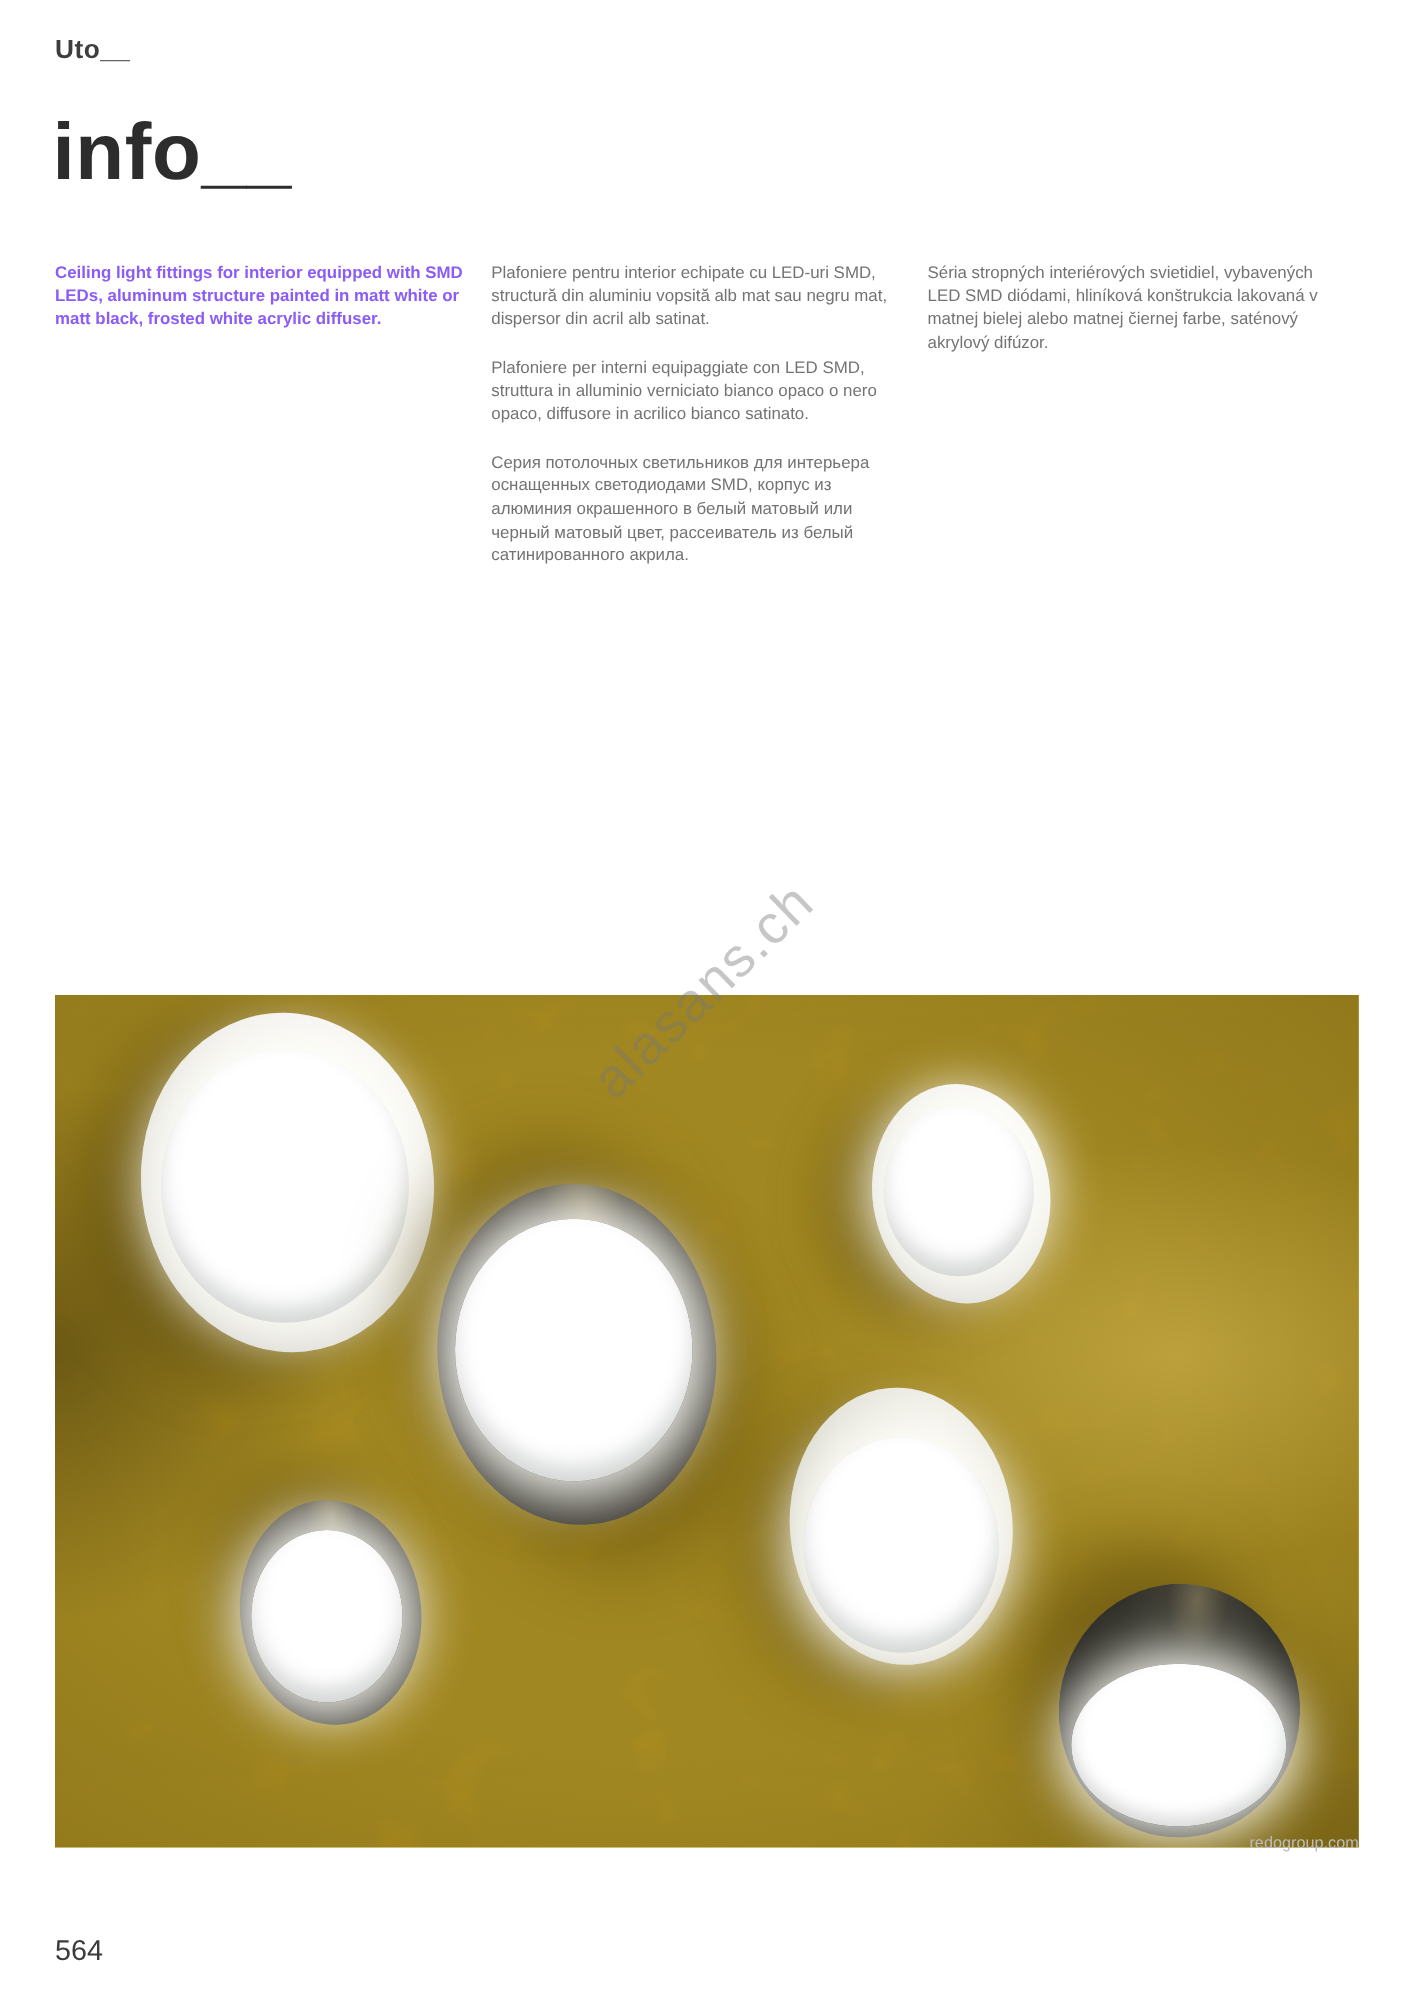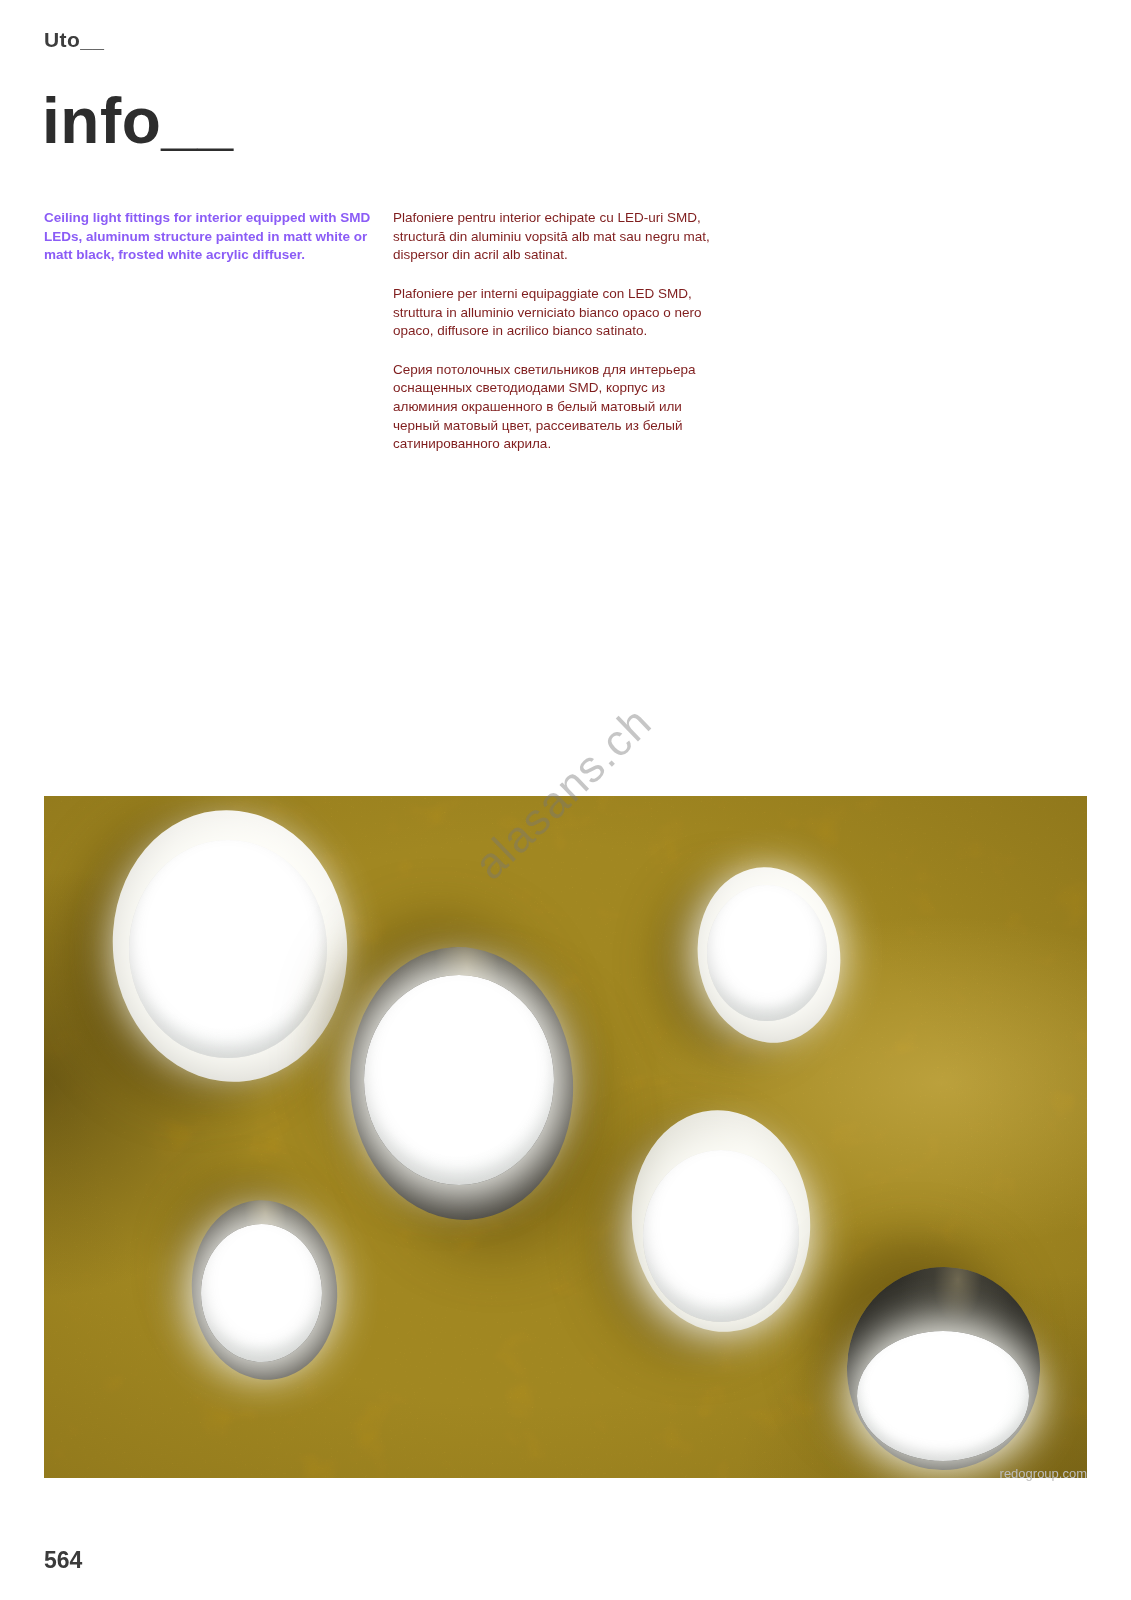"Plafoniere pentru interior echipate cu" .col { color: #7f1d1d -> #737373 }
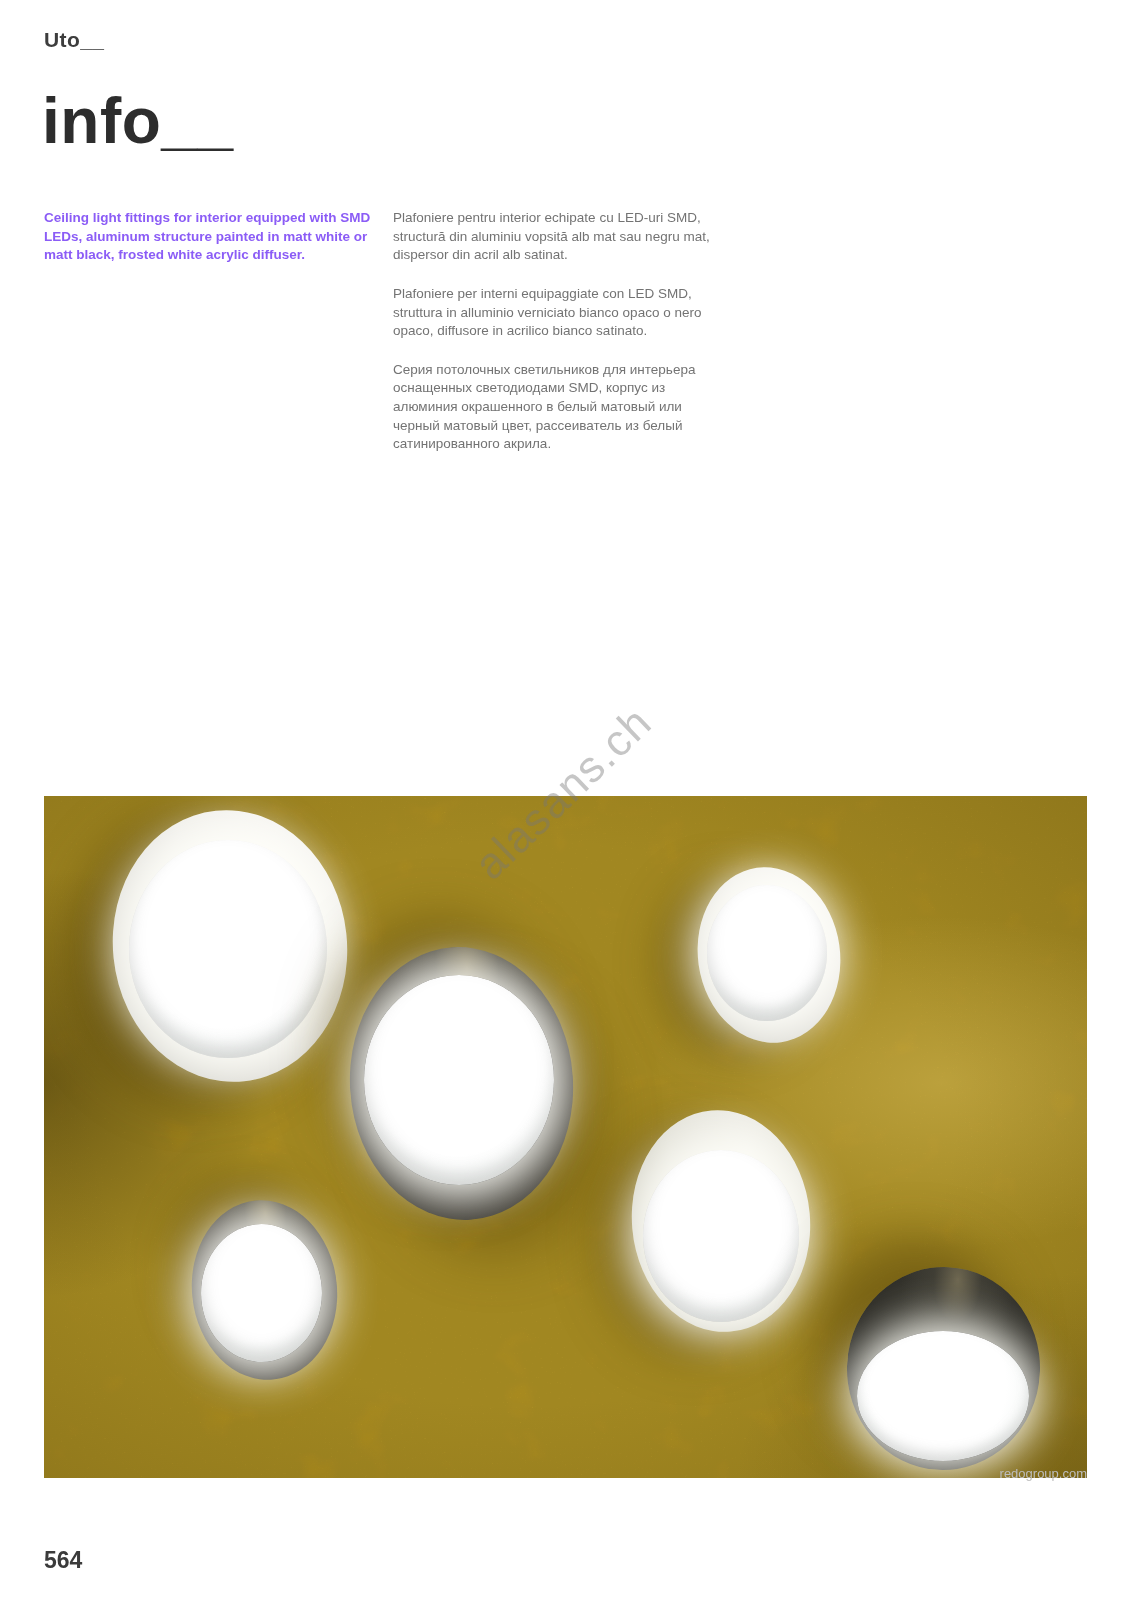"Séria stropných interiérových" p { html: none -> <p>Séria stropných interiérových svietidiel, vybavených LED SMD diódami, hliníková konštrukcia lakovaná v matnej bielej alebo matnej čiernej farbe, saténový akrylový difúzor.</p> }
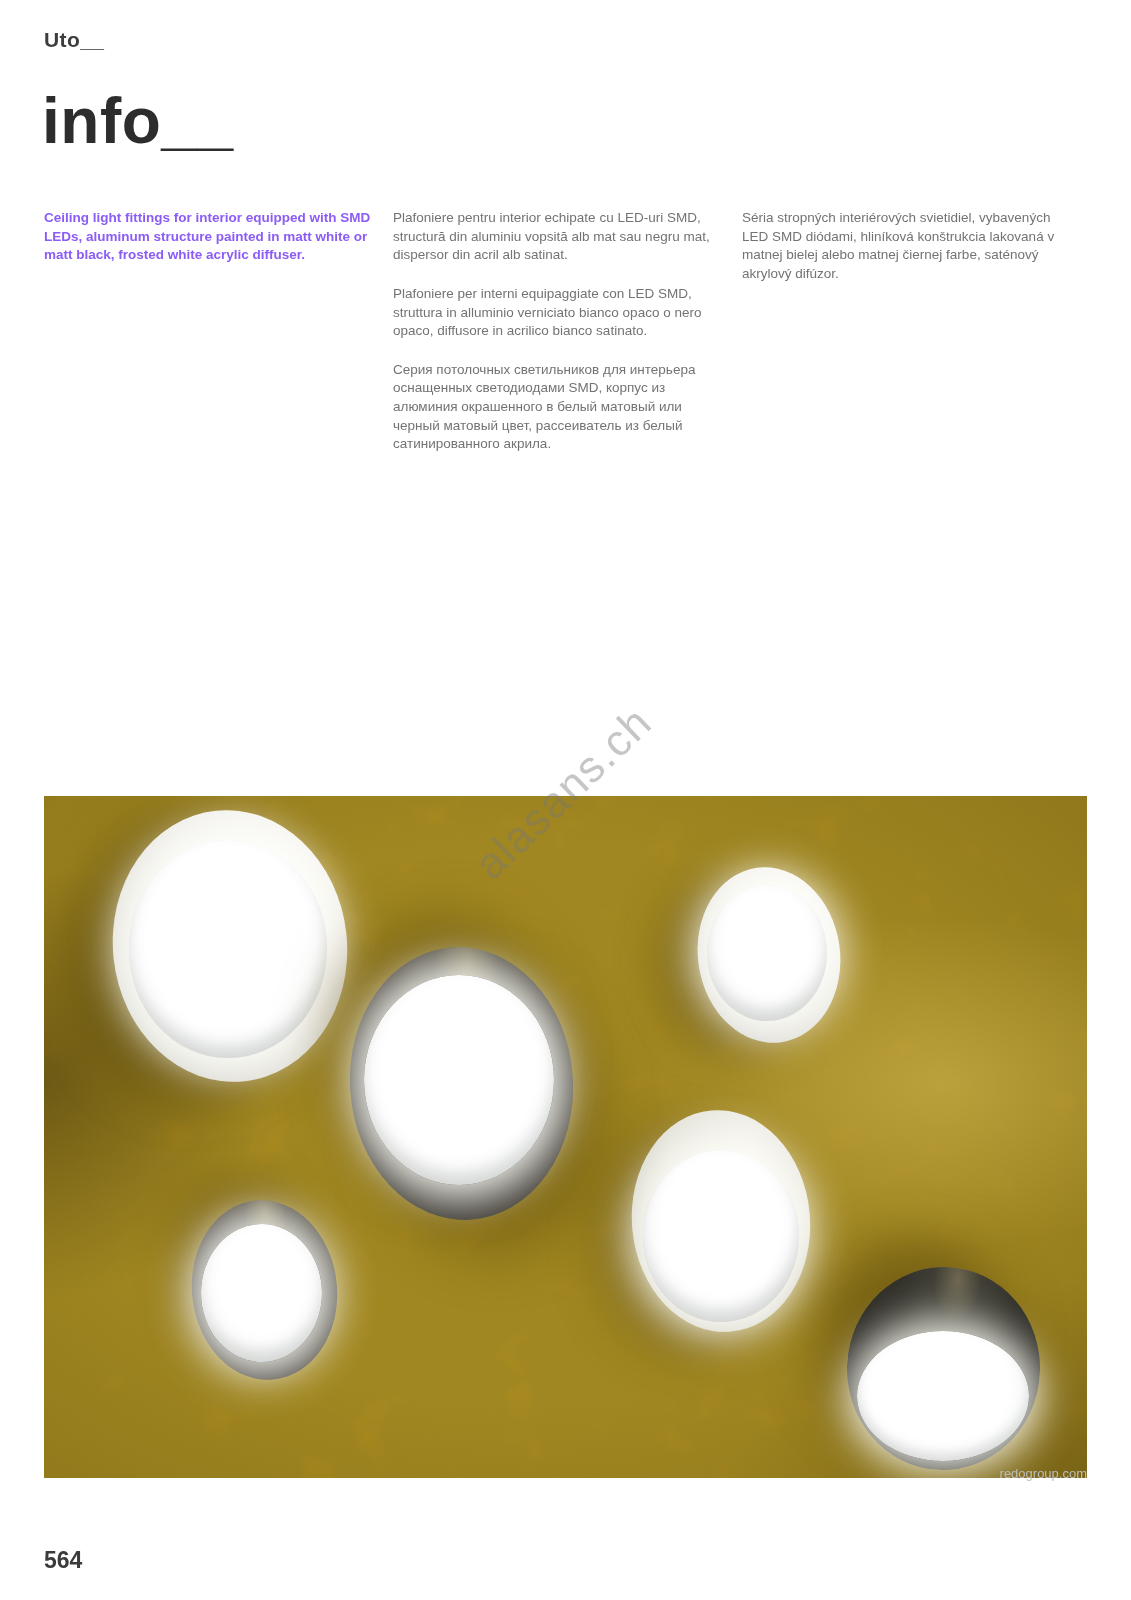"564" .page-number { font-weight: 700 -> 400 }
